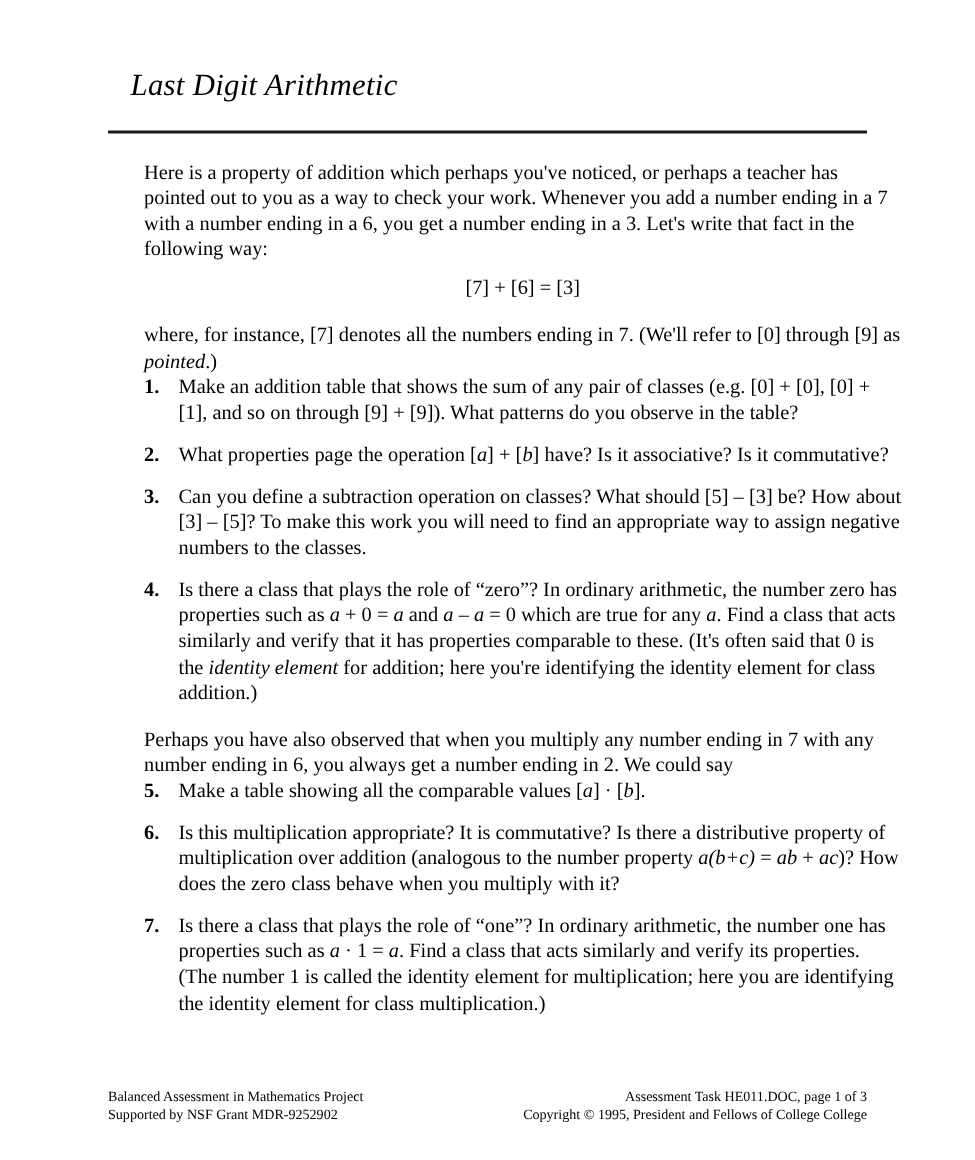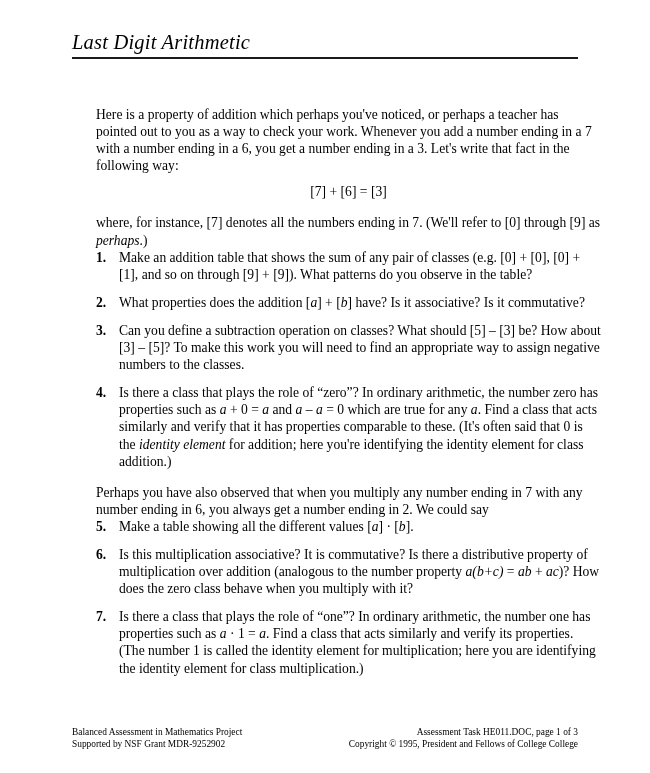"Last Digit Arithmetic" .doc-title { margin: 0 -> 15px }
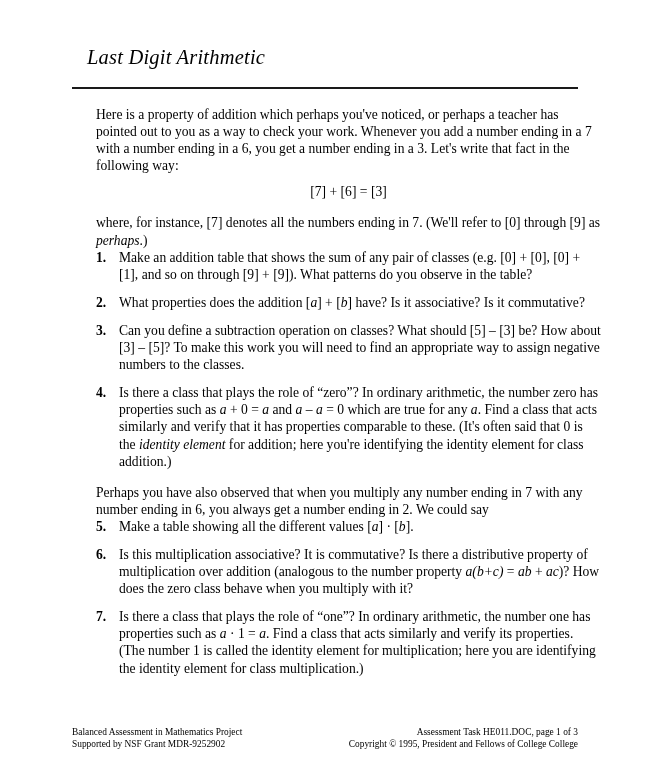"perhaps" span.it { text: perhaps -> pointed }
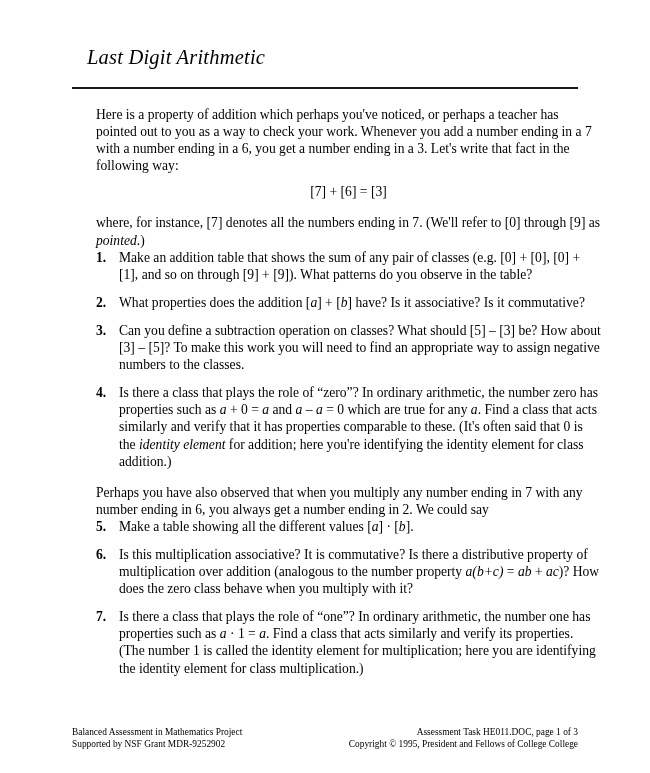"What properties does the addition" span { text: does the addition -> page the operation }
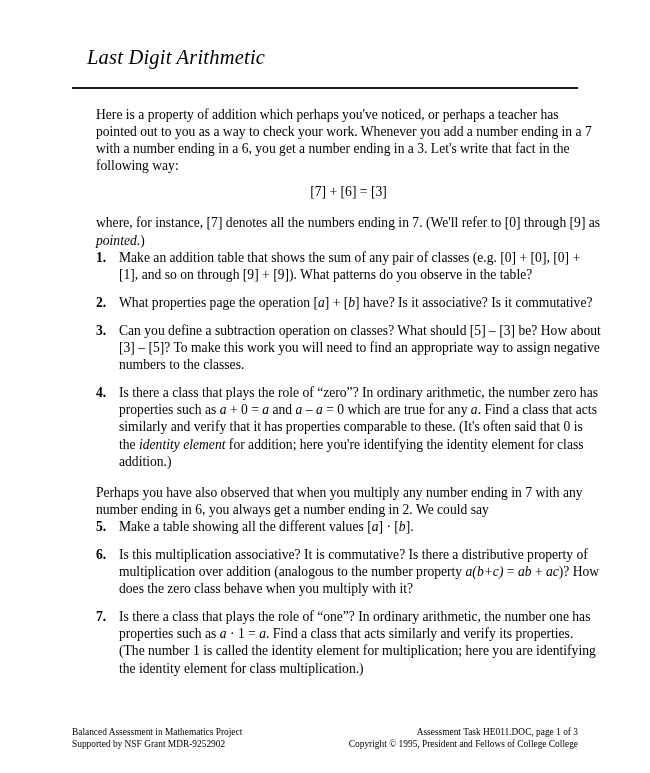"Make a table showing all" span { text: different -> comparable }
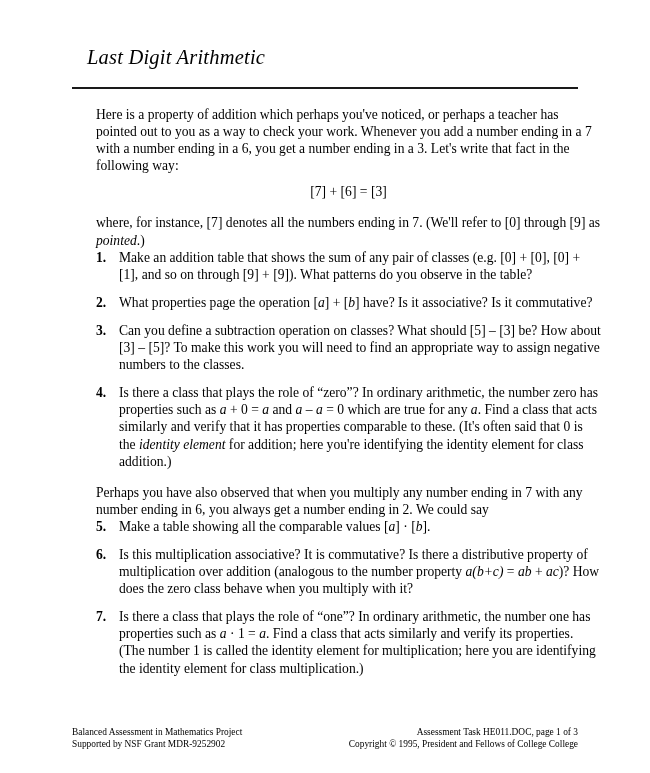"Is this multiplication associative? It" span { text: associative -> appropriate }
